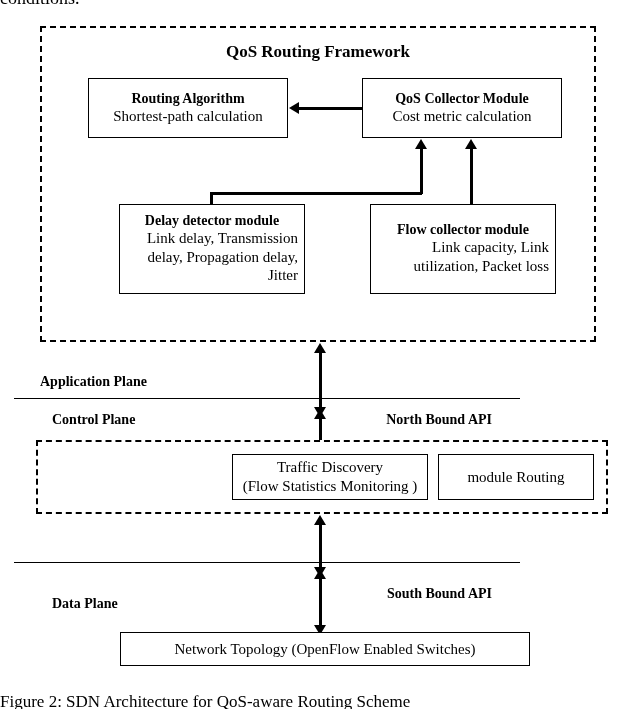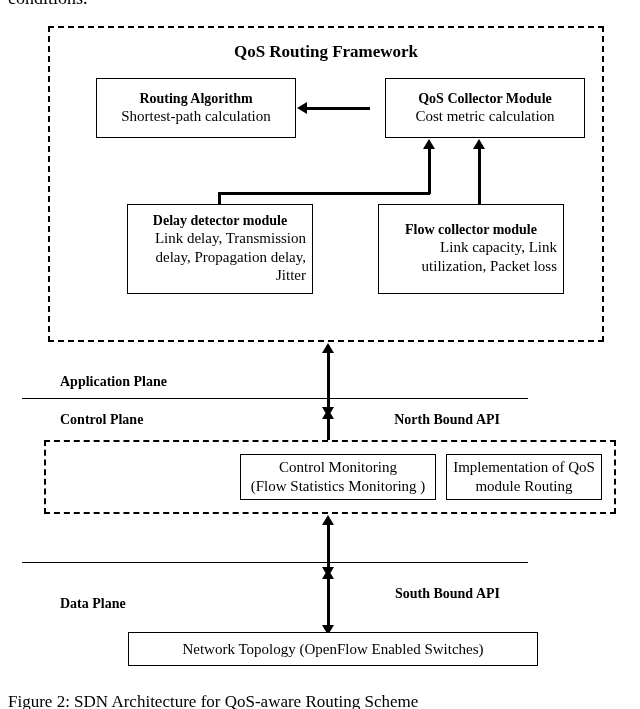"QoS Routing Framework" .canvas { margin-left: 8px -> none }
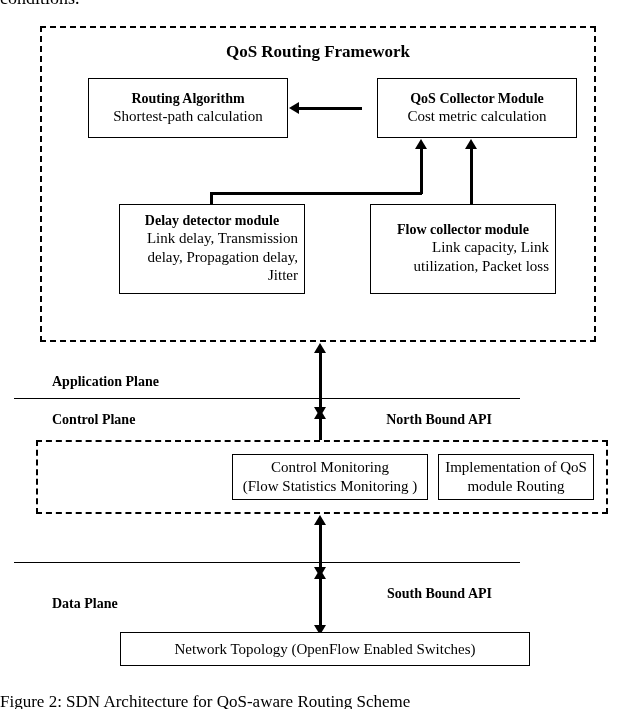"QoS Collector Module" div.solid-box { left: 377px -> 362px }
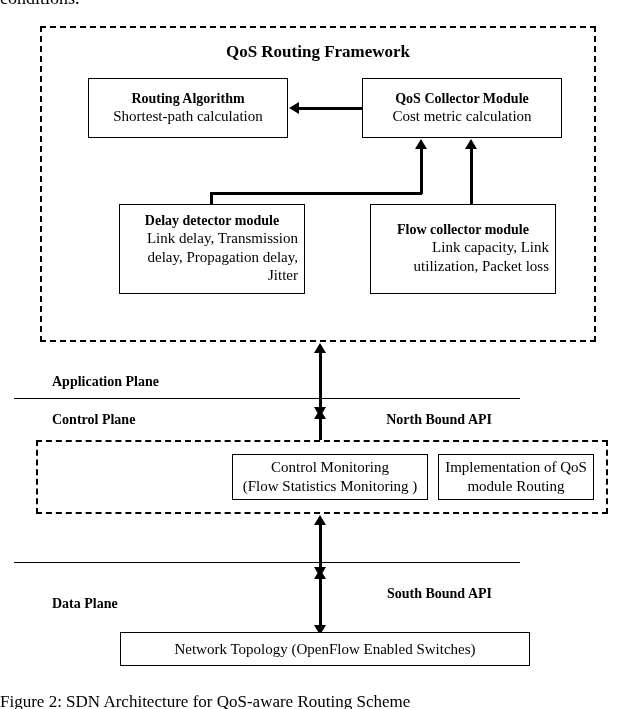"Application Plane" div.plane-label { left: 52px -> 40px }
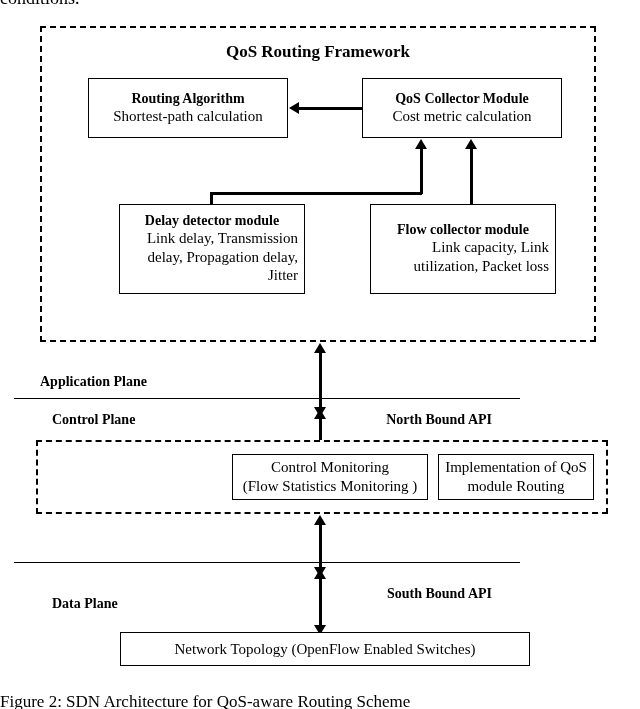"Control Monitoring" div.box-sub { text: Control Monitoring -> Traffic Discovery }
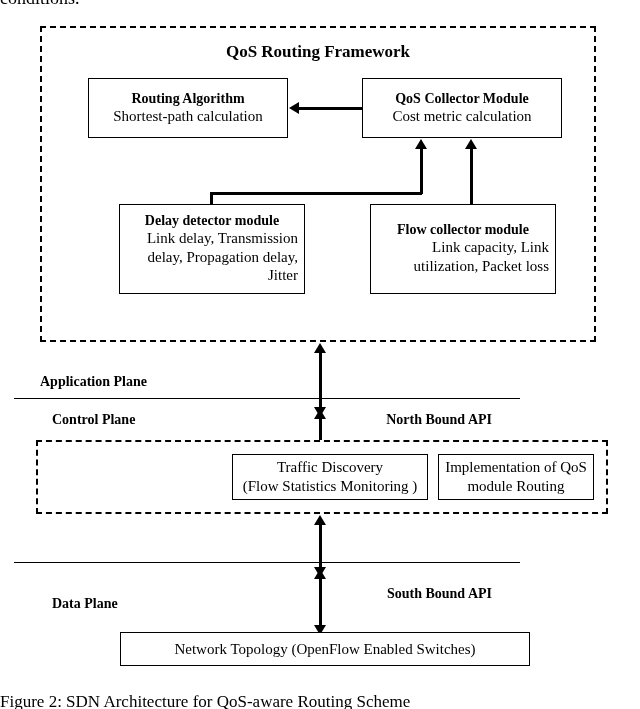"Implementation of QoS" div.box-sub { html: <div>Implementation of QoS</div> -> none }
